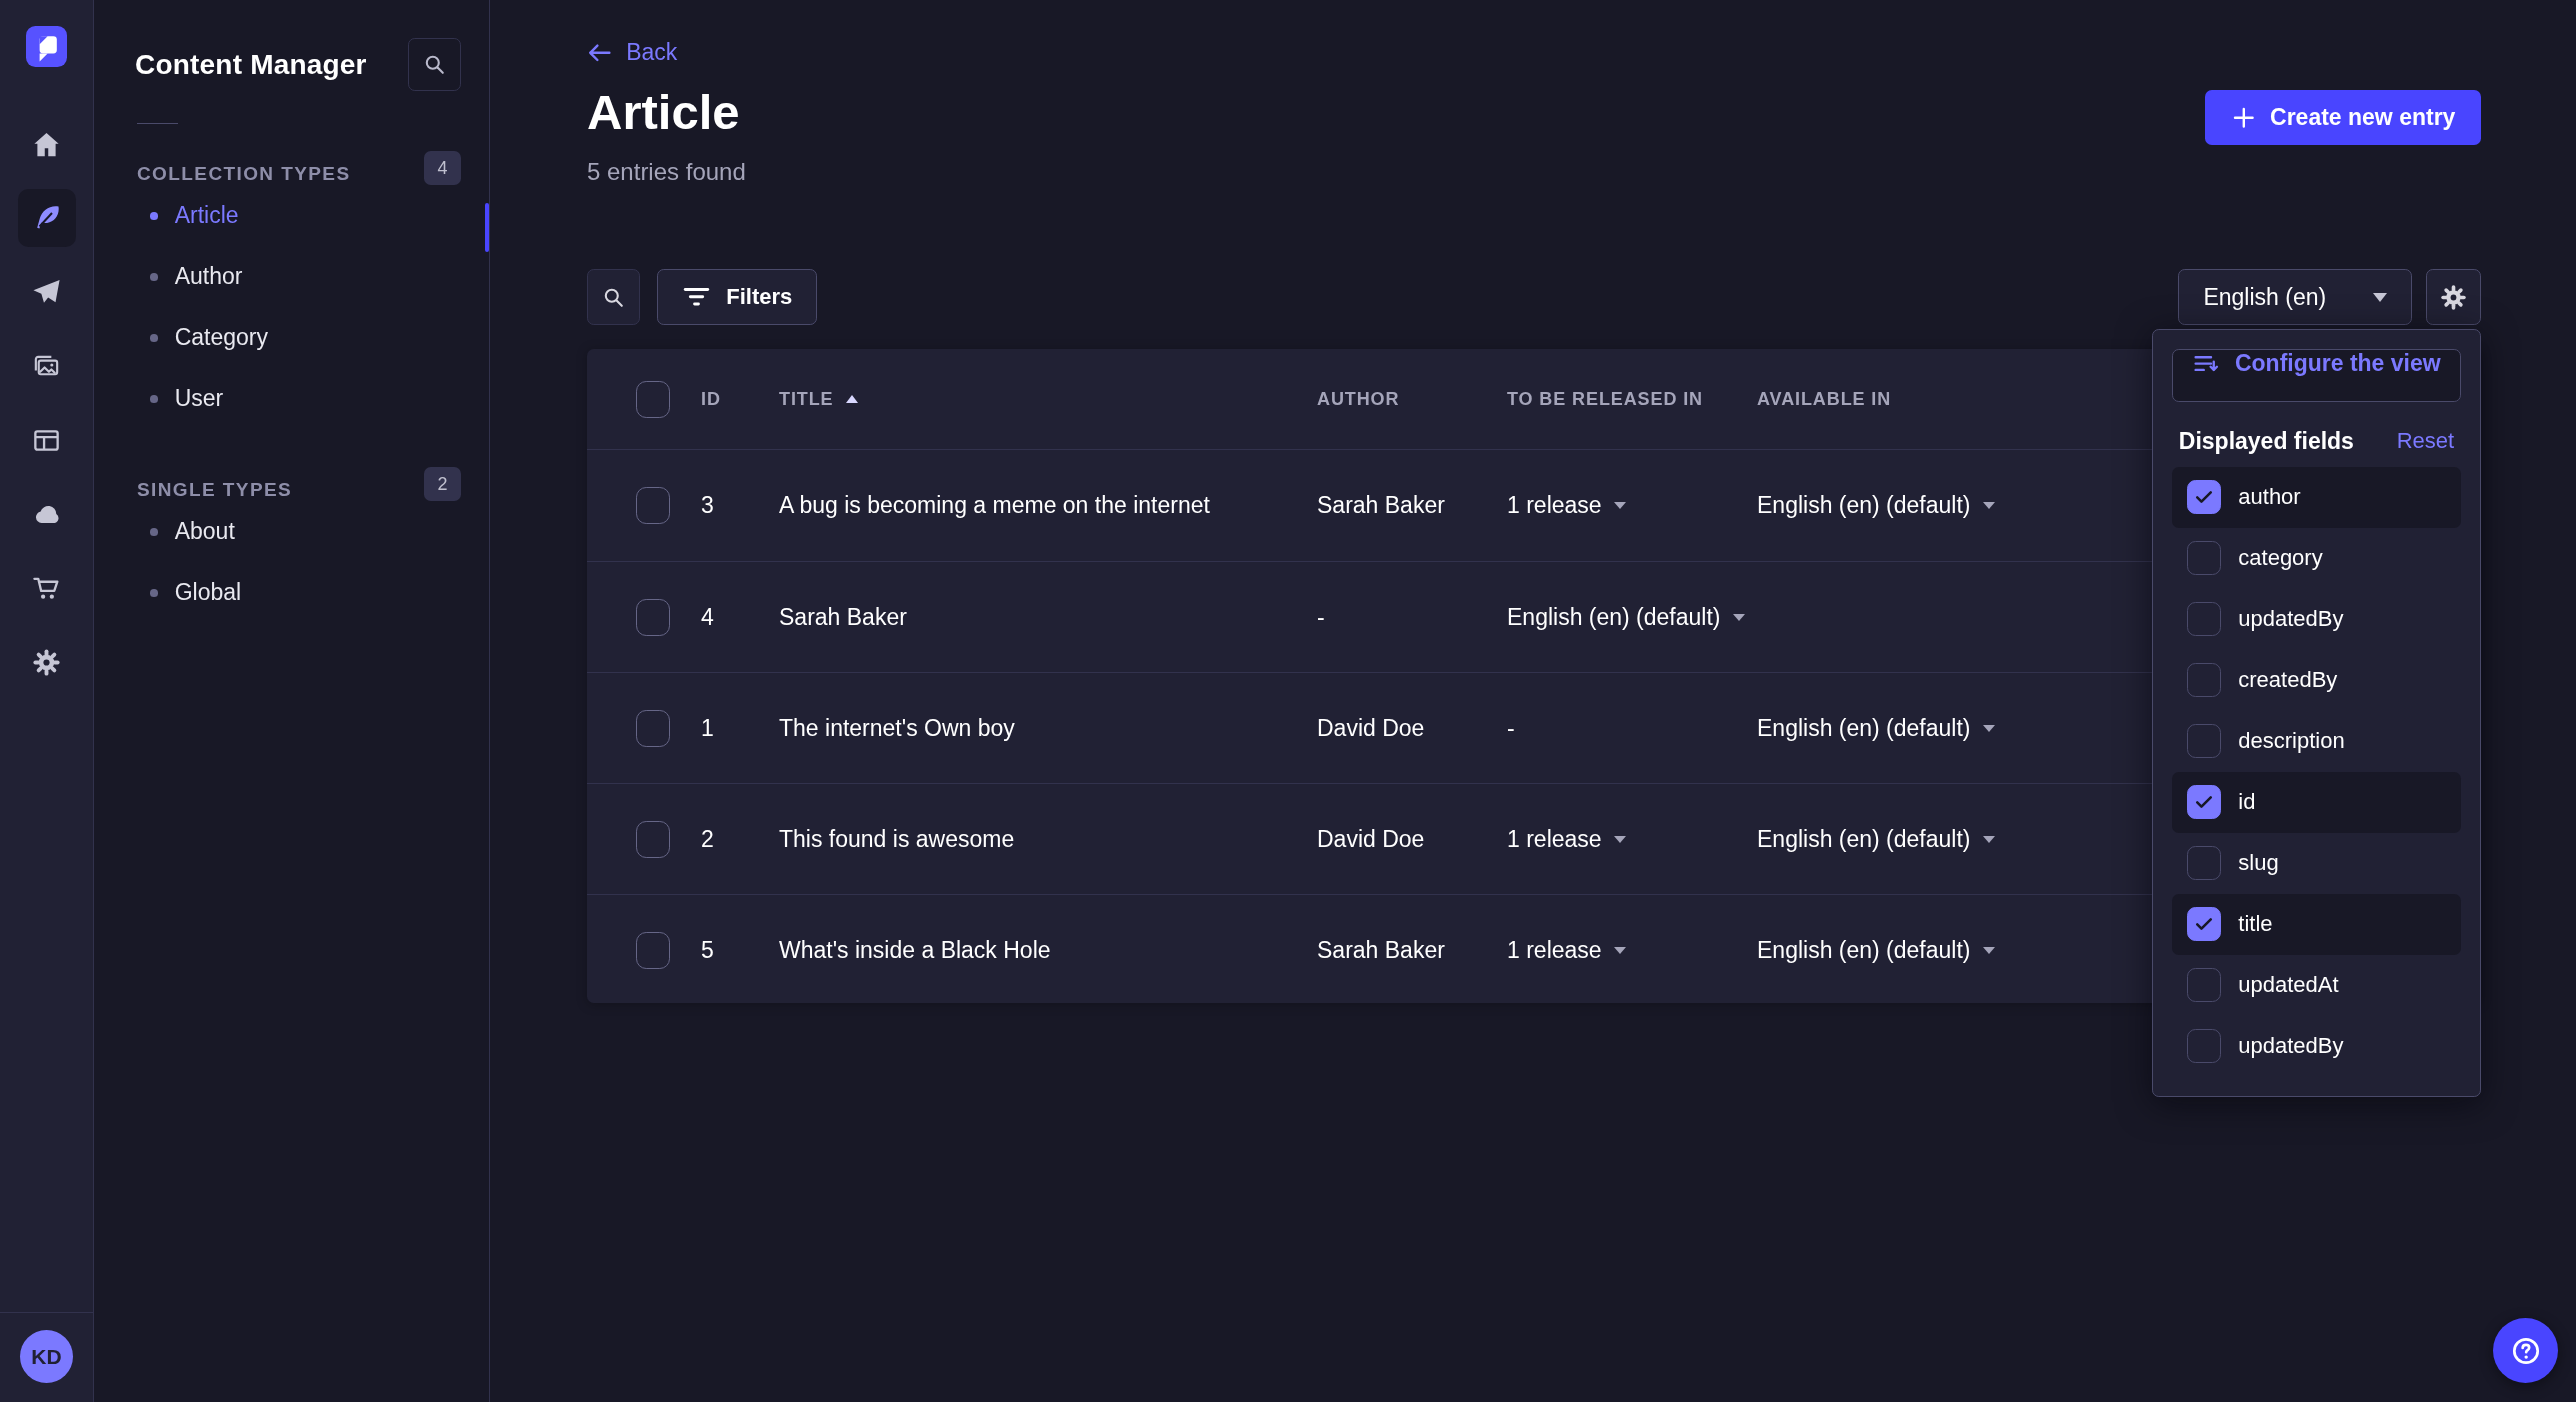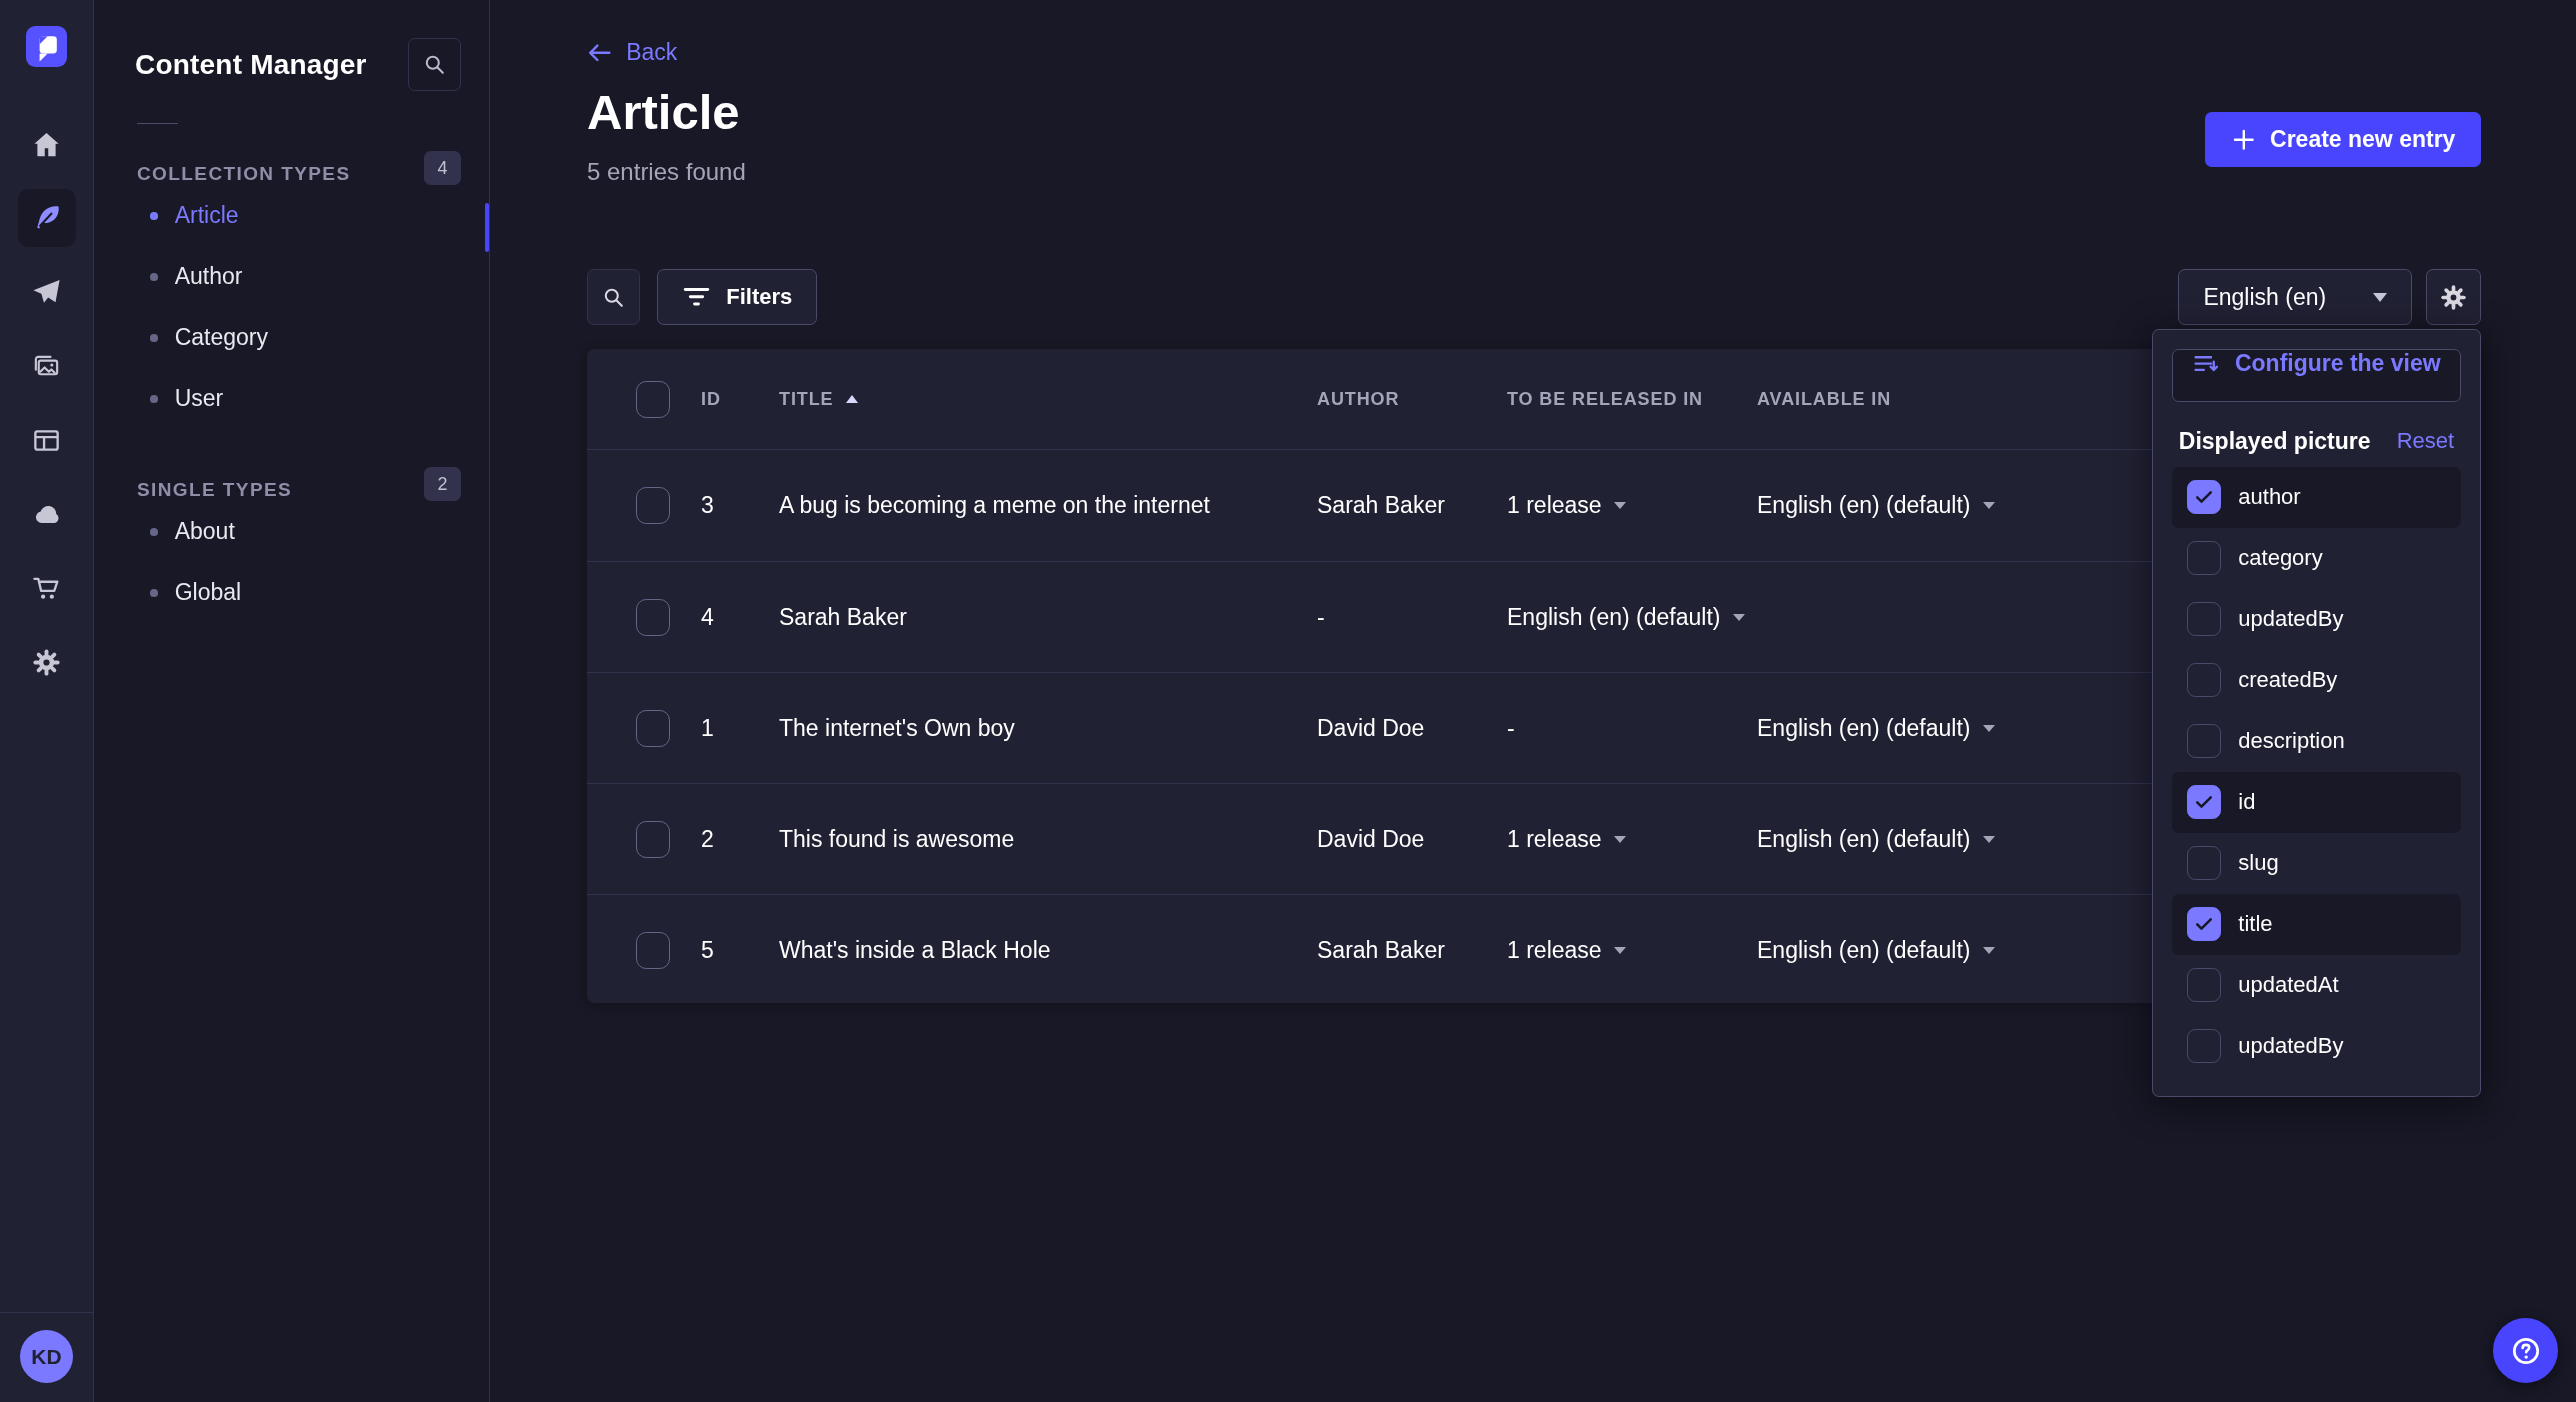"Create new entry" .create-btn { margin-top: 26px -> 4px }
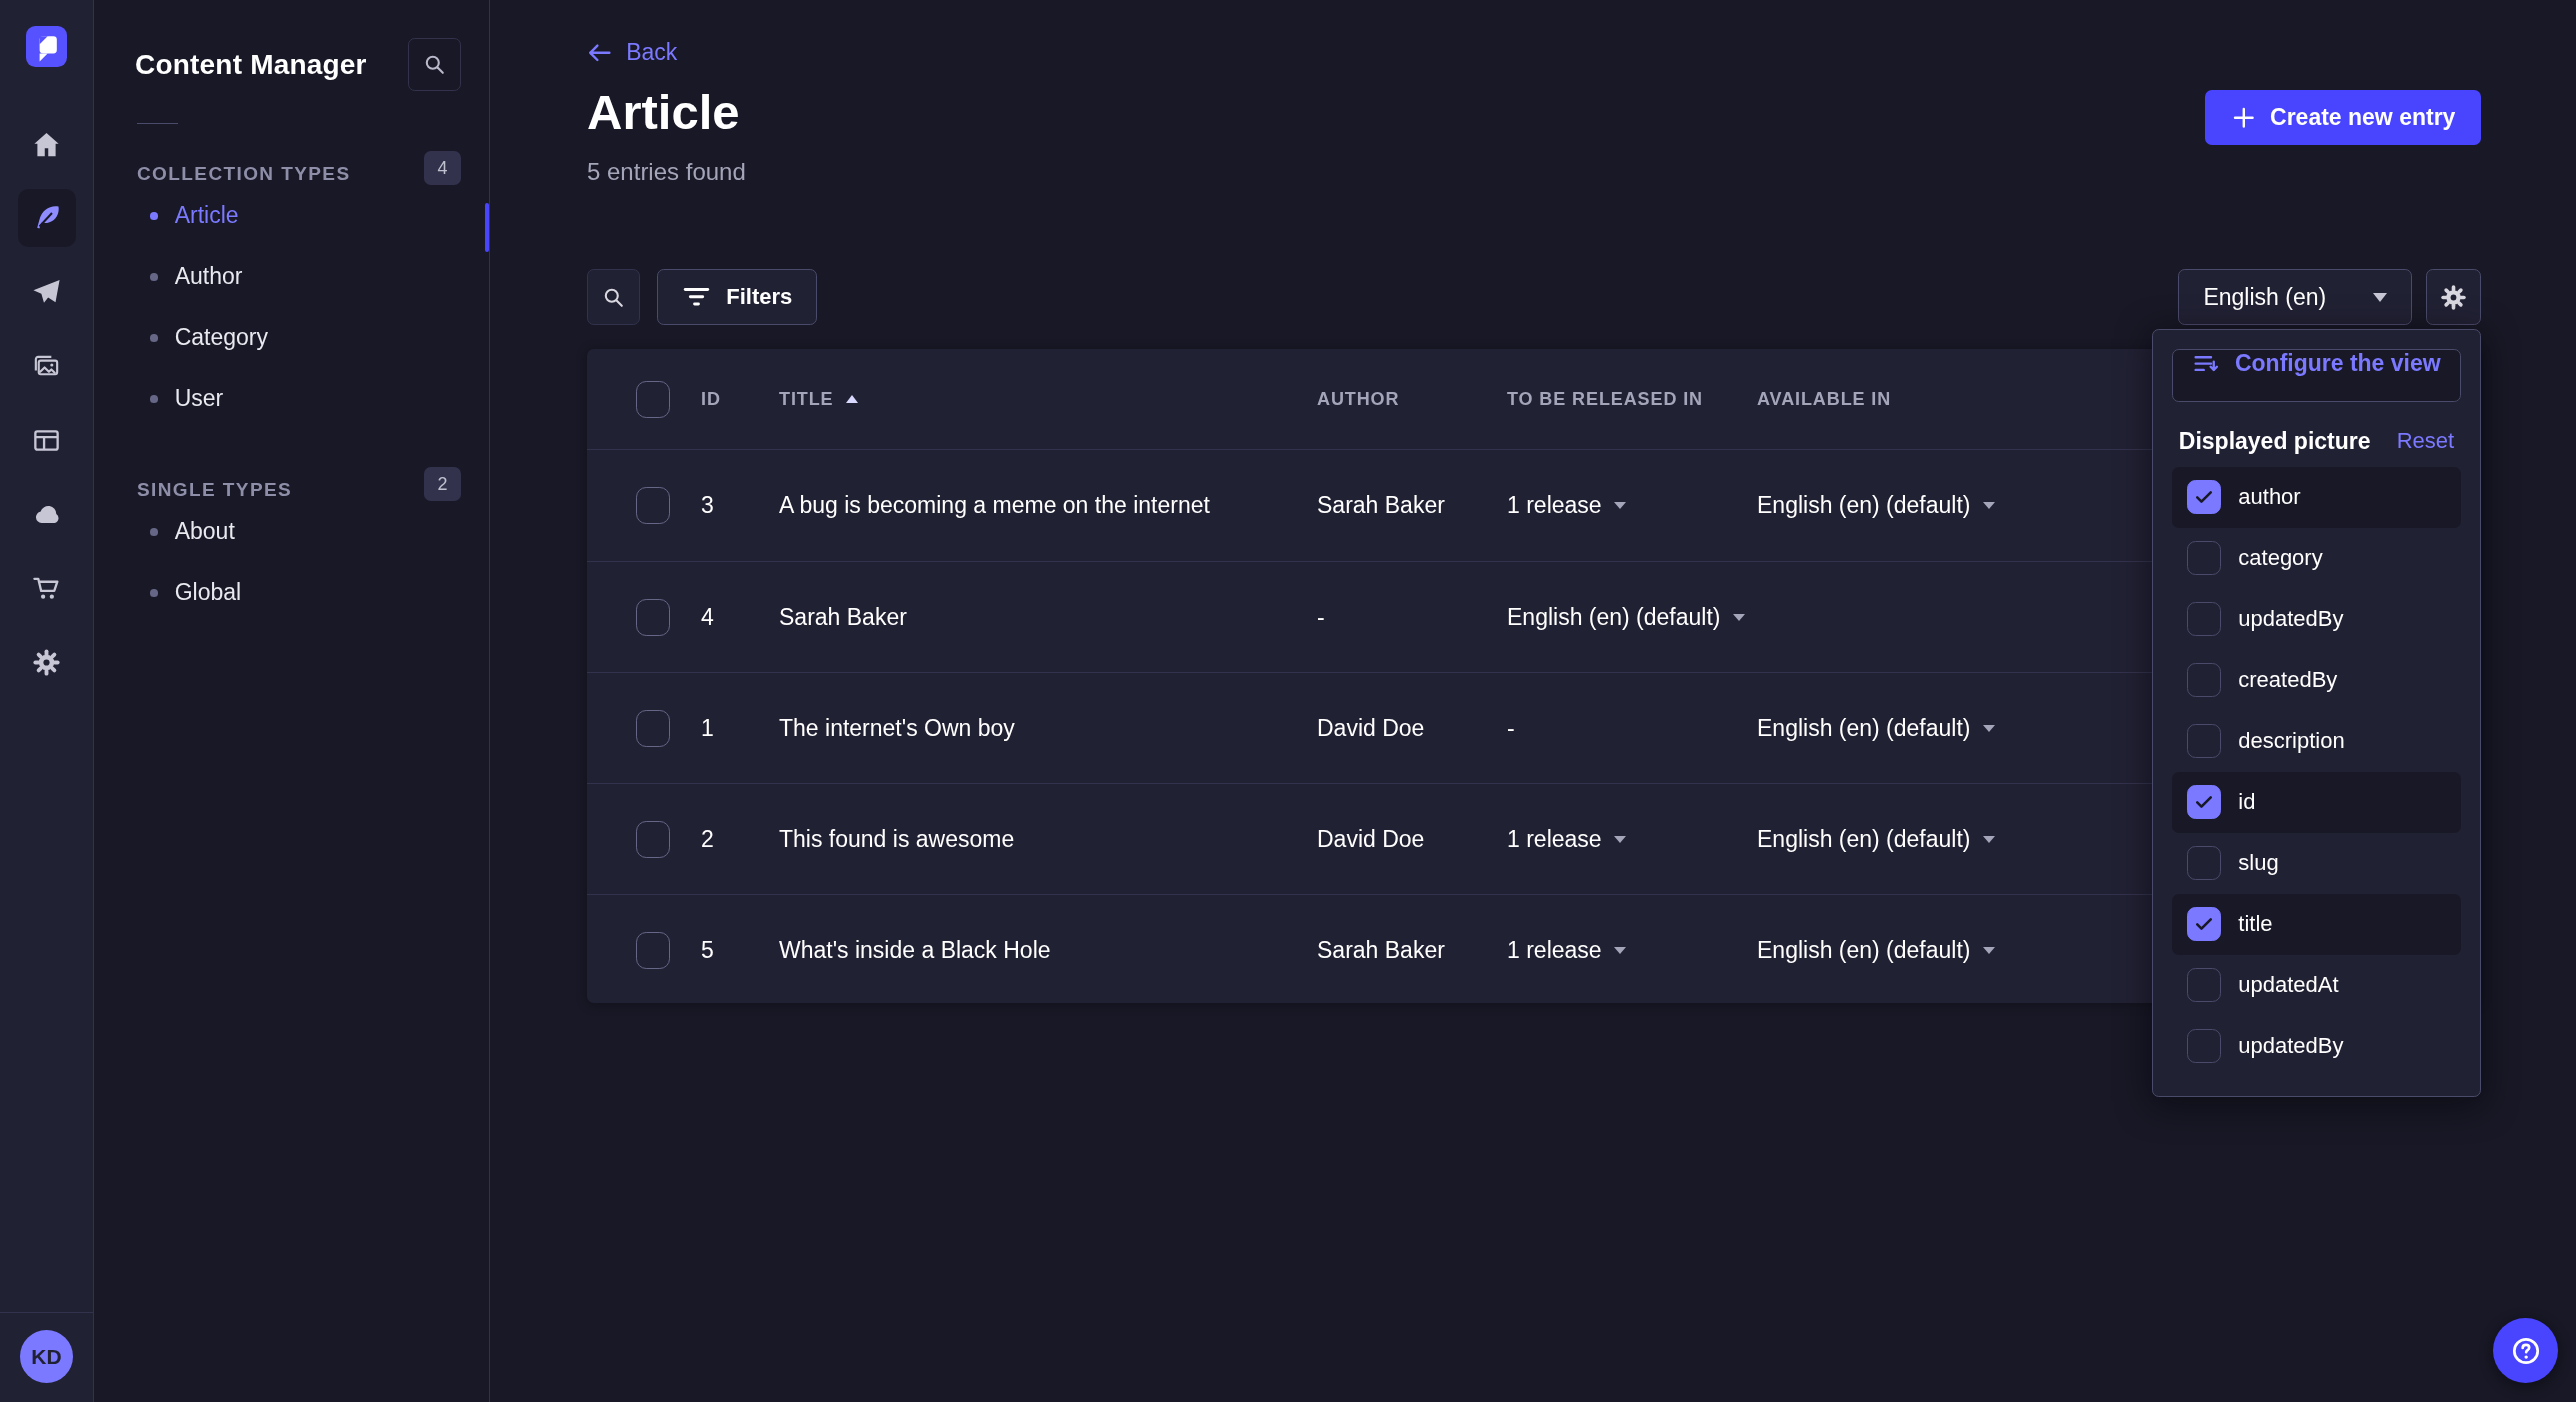"Displayed picture" span.fields-title { text: picture -> fields }
